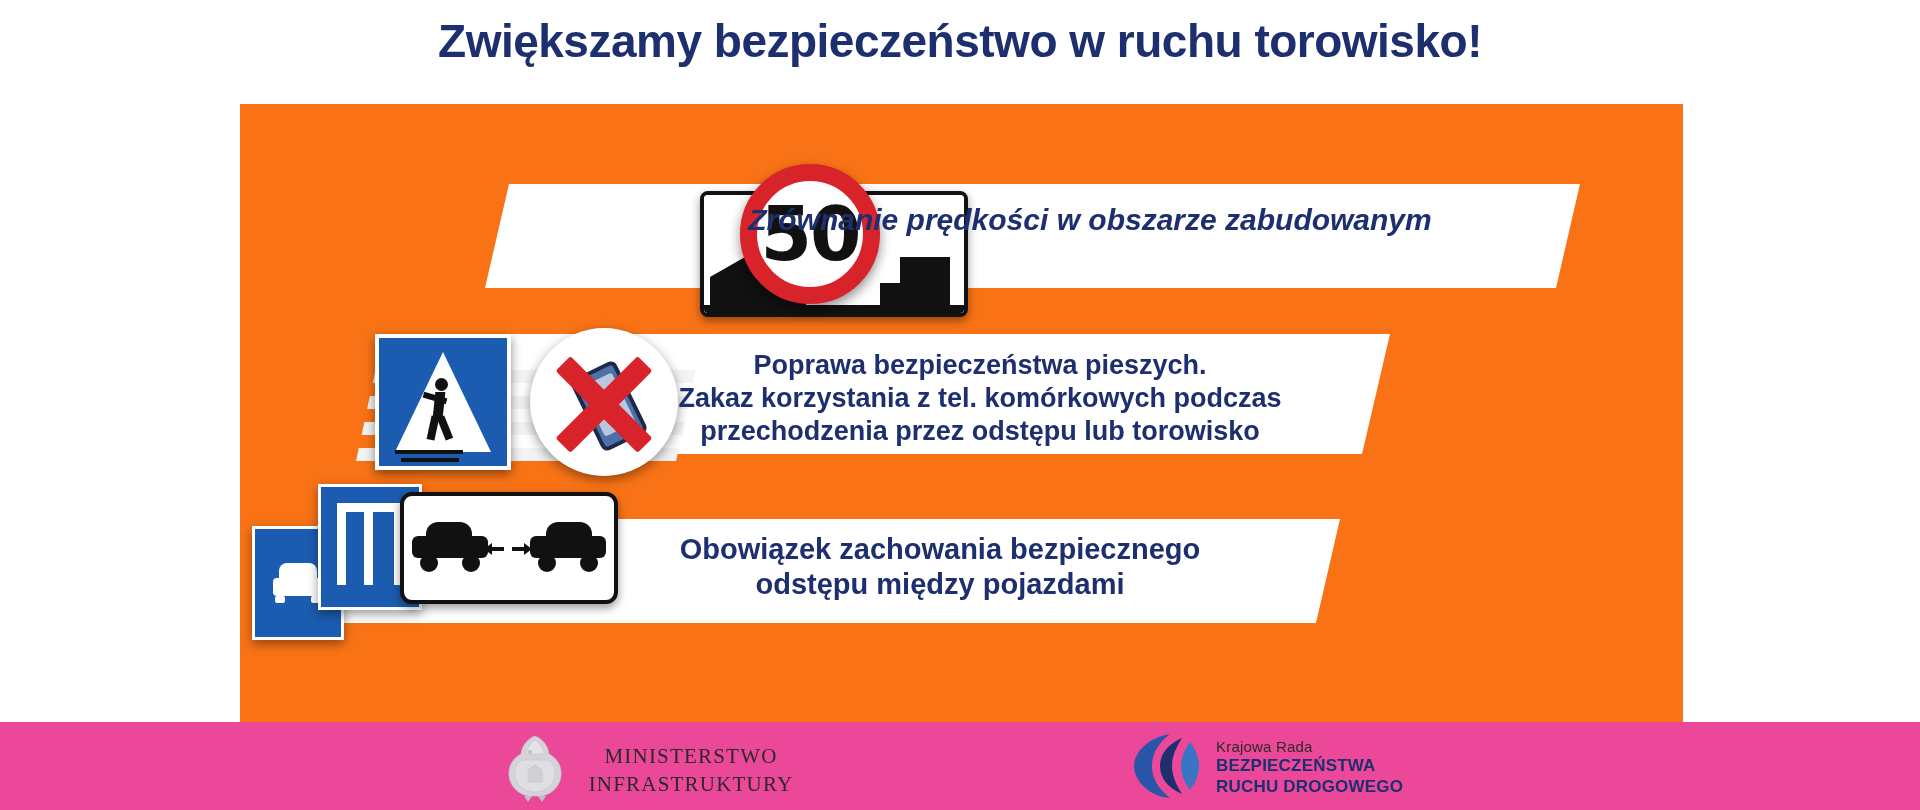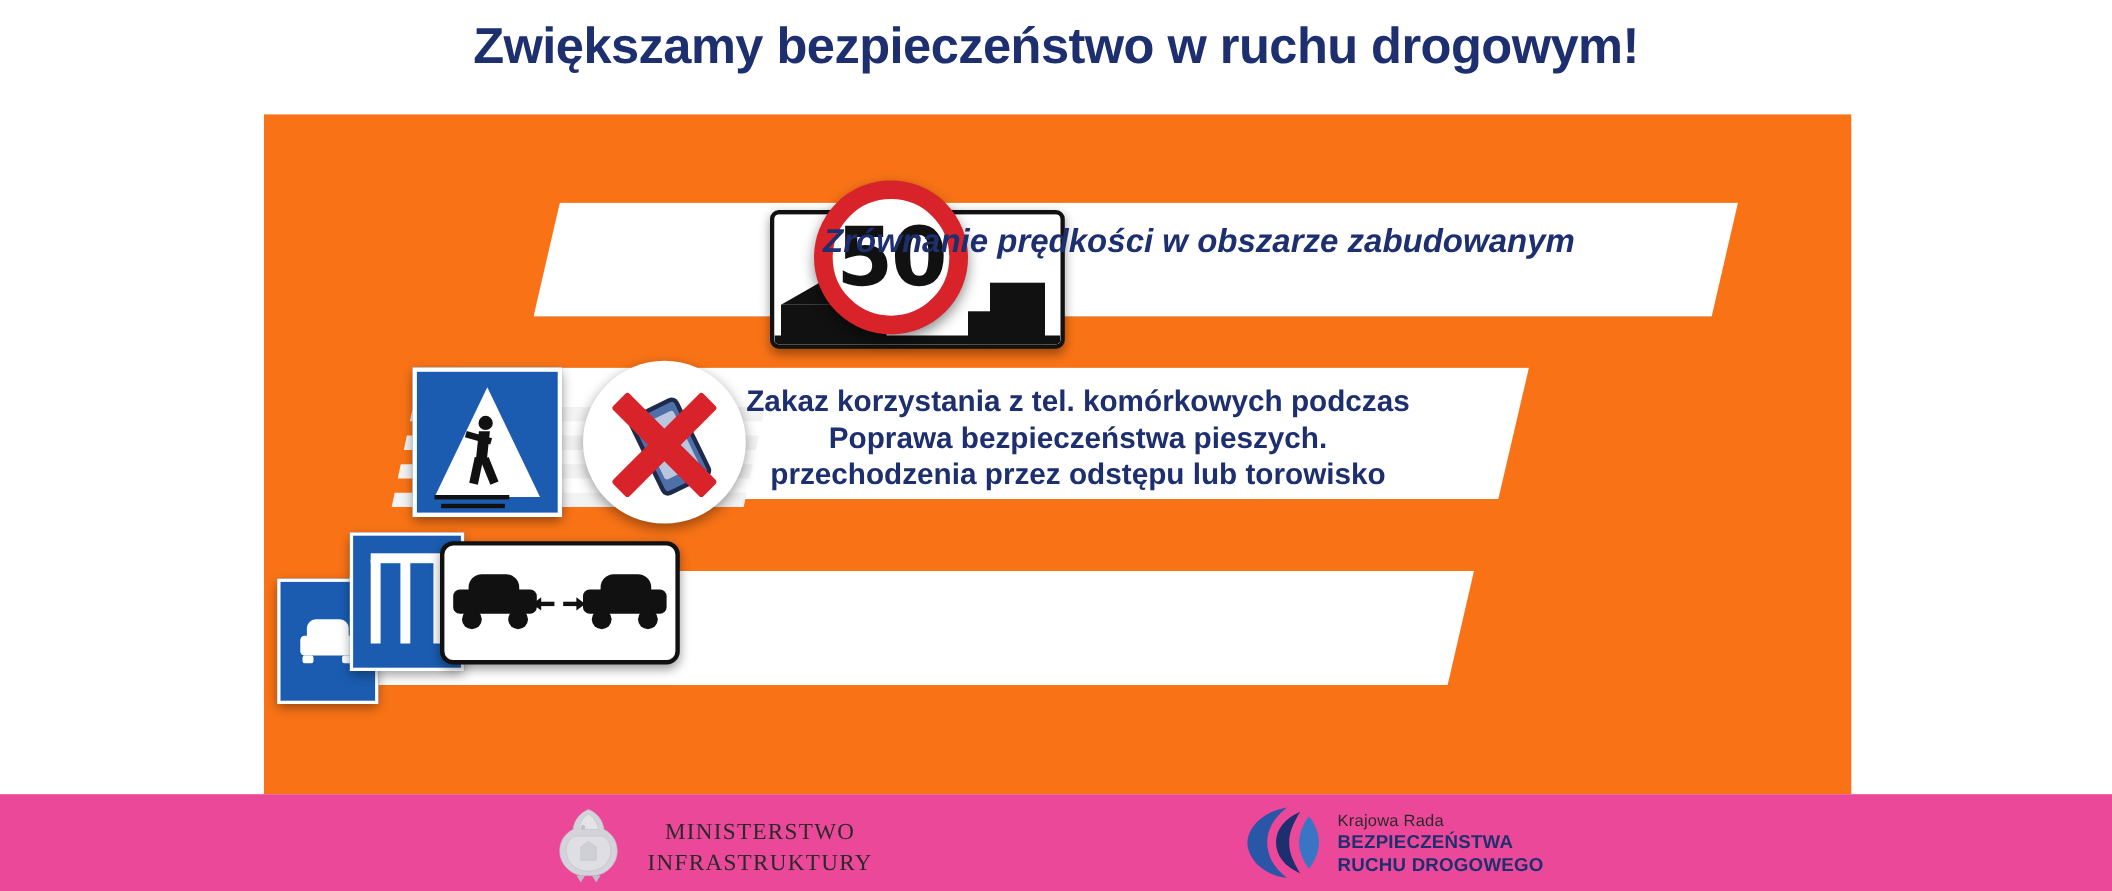"Zwiększamy bezpieczeństwo w ruchu" div.title { text: drogowym -> torowisko }
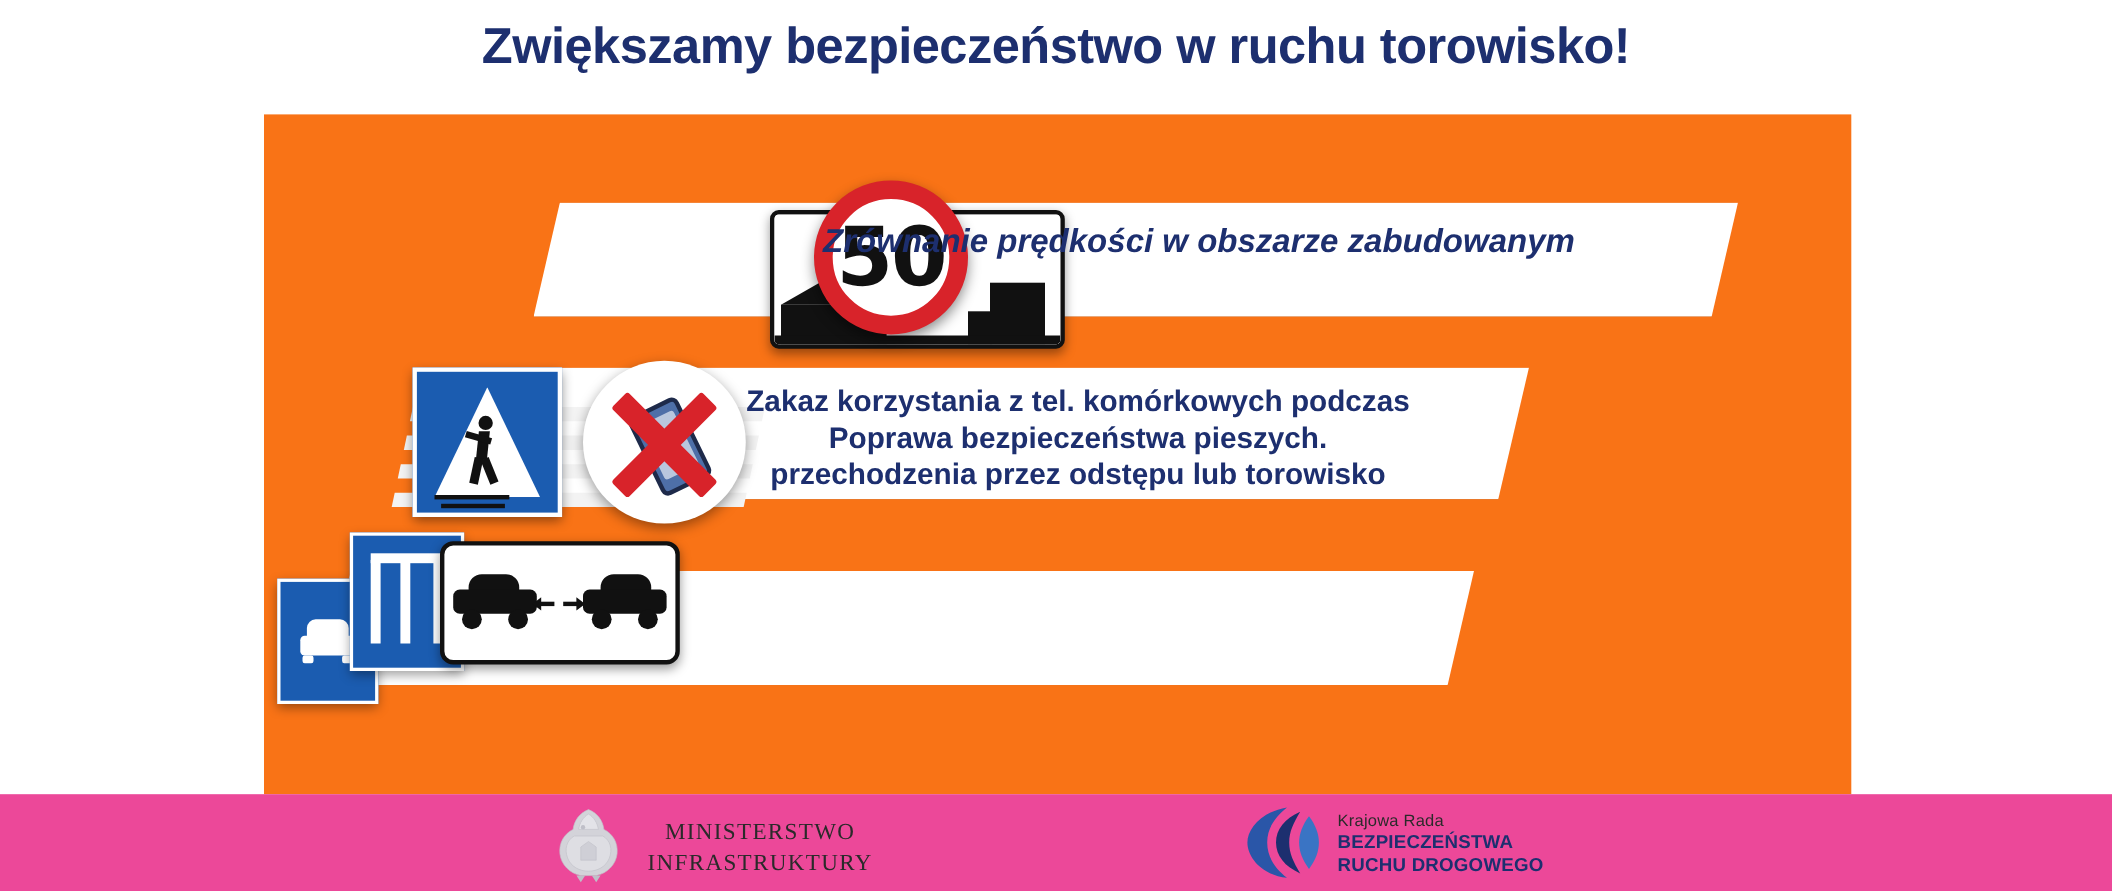"Zakaz korzystania z tel. komórkowych" div { order: before "Poprawa bezpieczeństwa pieszych." -> after "Poprawa bezpieczeństwa pieszych." }
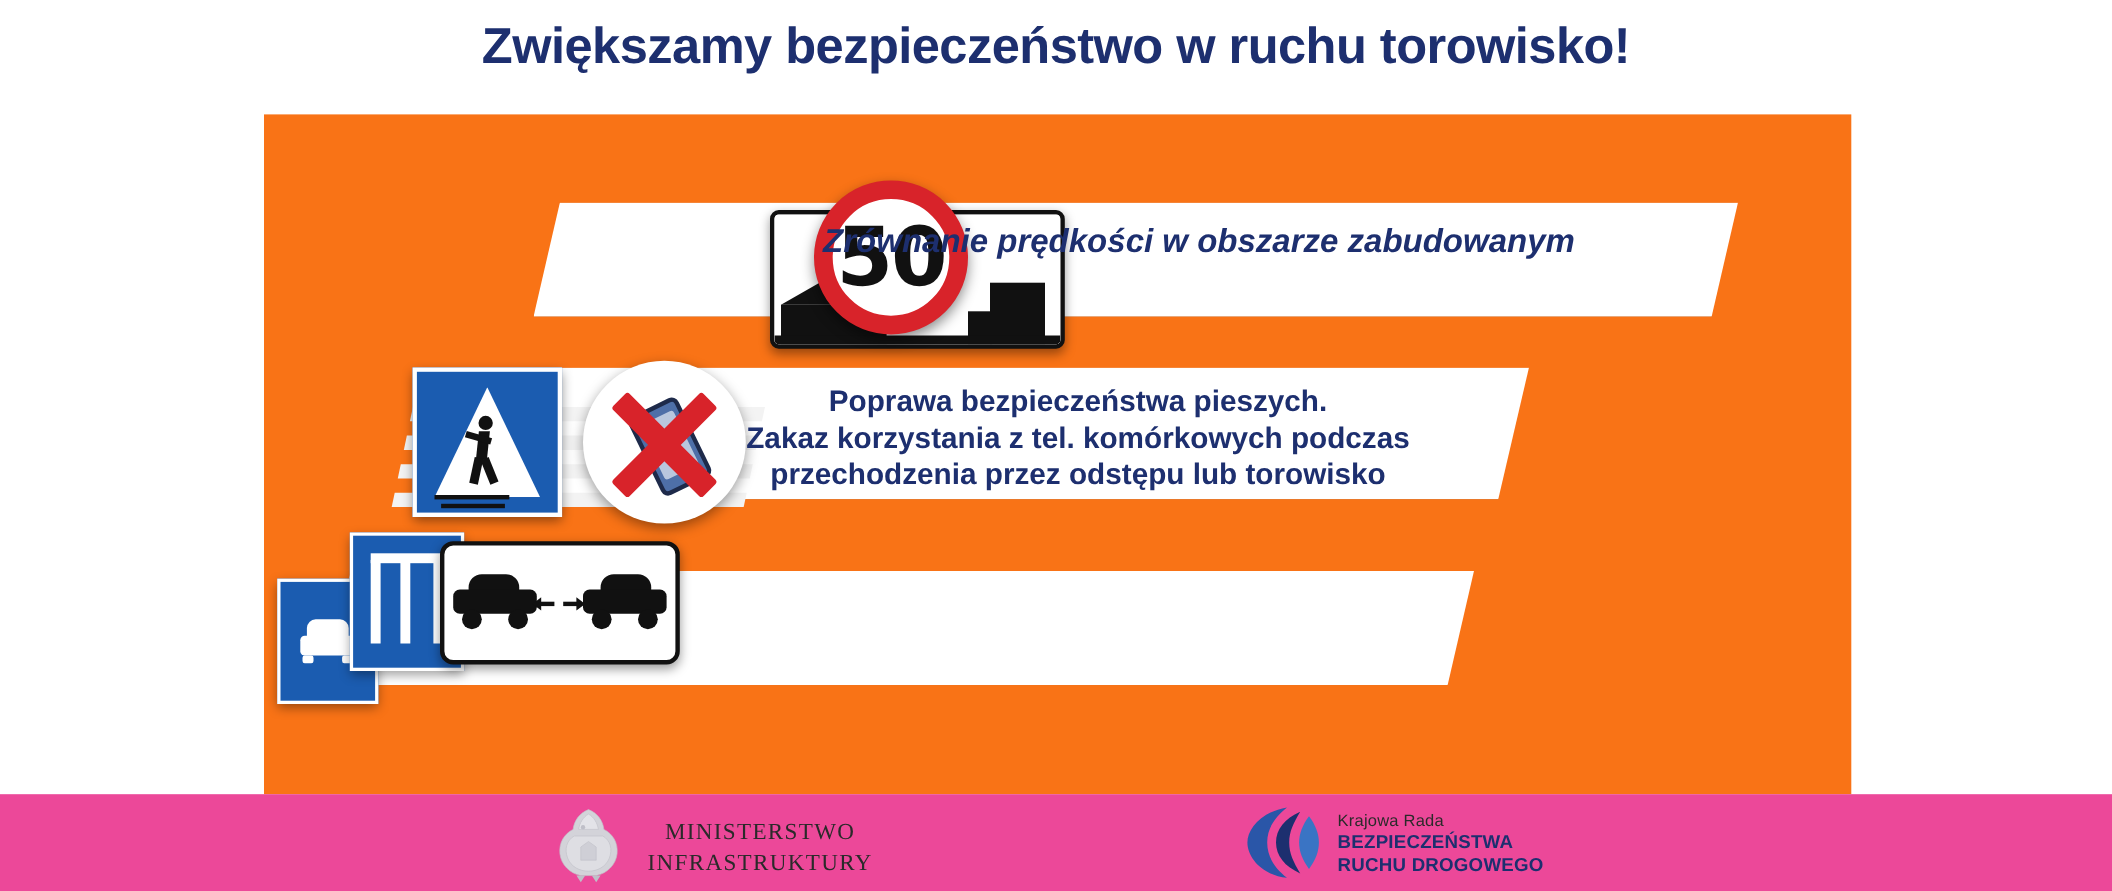"Obowiązek zachowania bezpiecznego" div { html: none -> <div>Obowiązek zachowania bezpiecznego</div> }
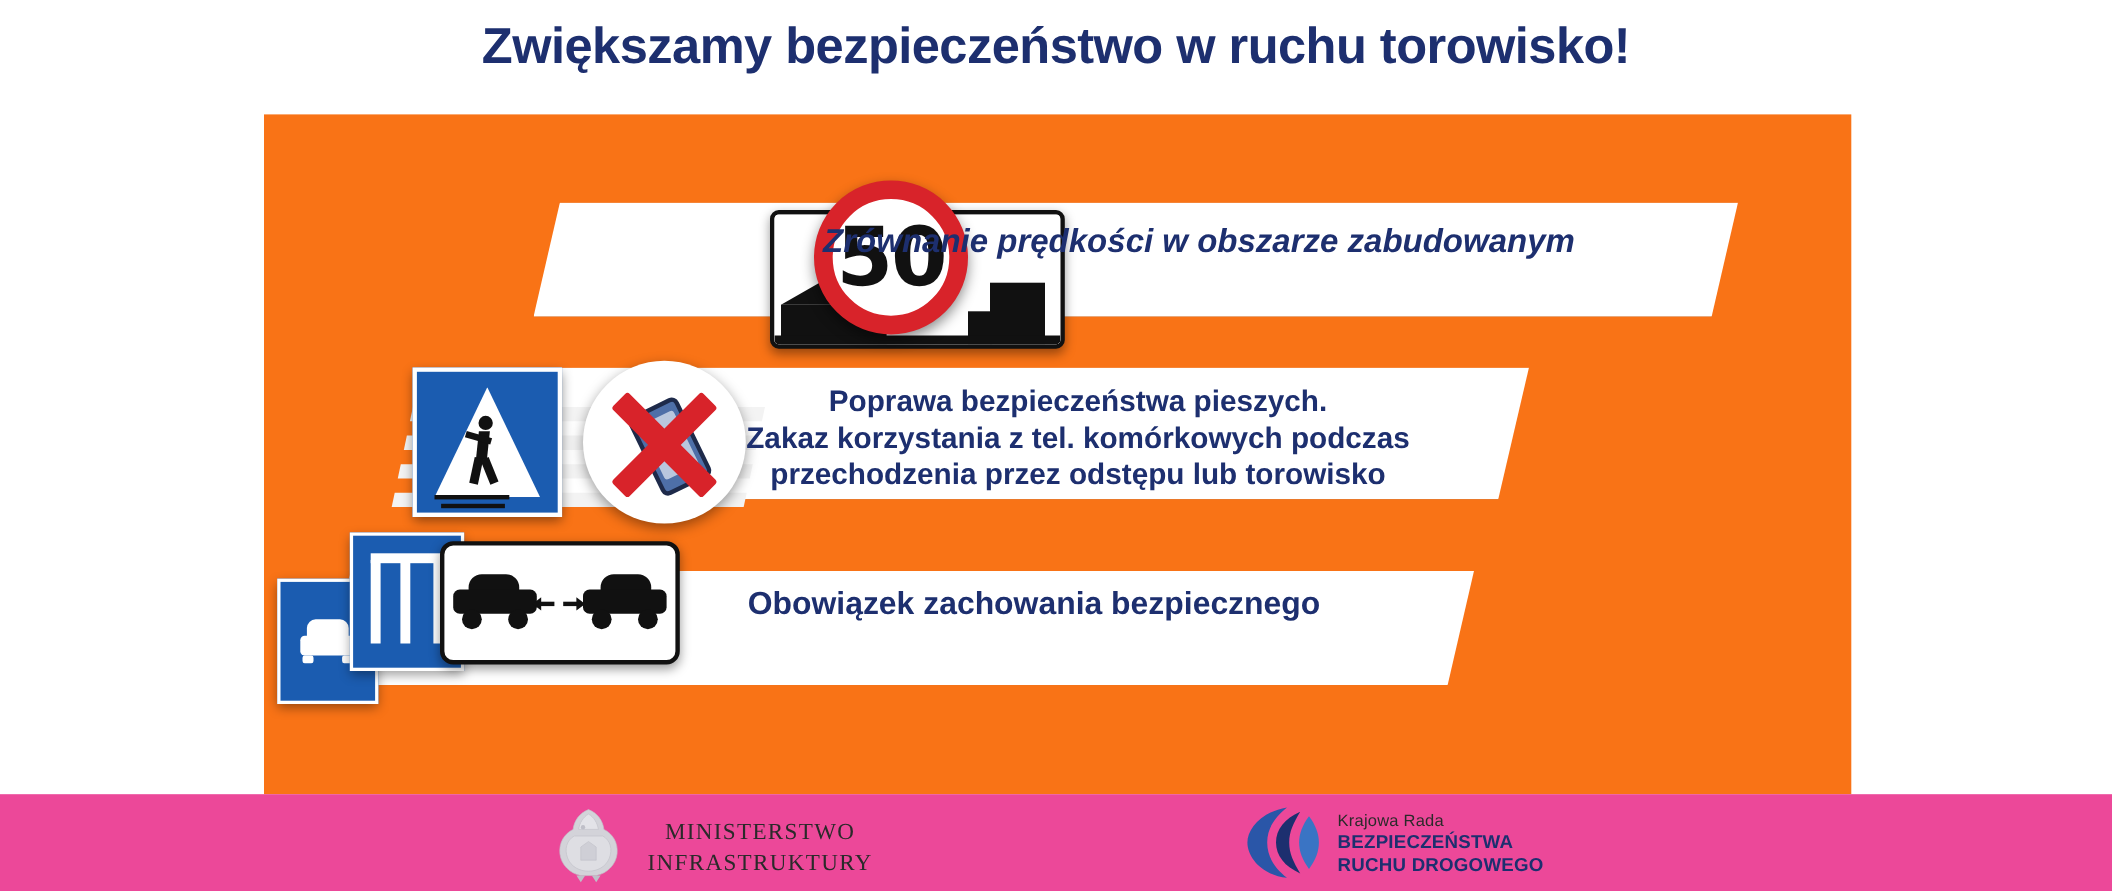"odstępu między pojazdami" div { html: none -> <div>odstępu między pojazdami</div> }
